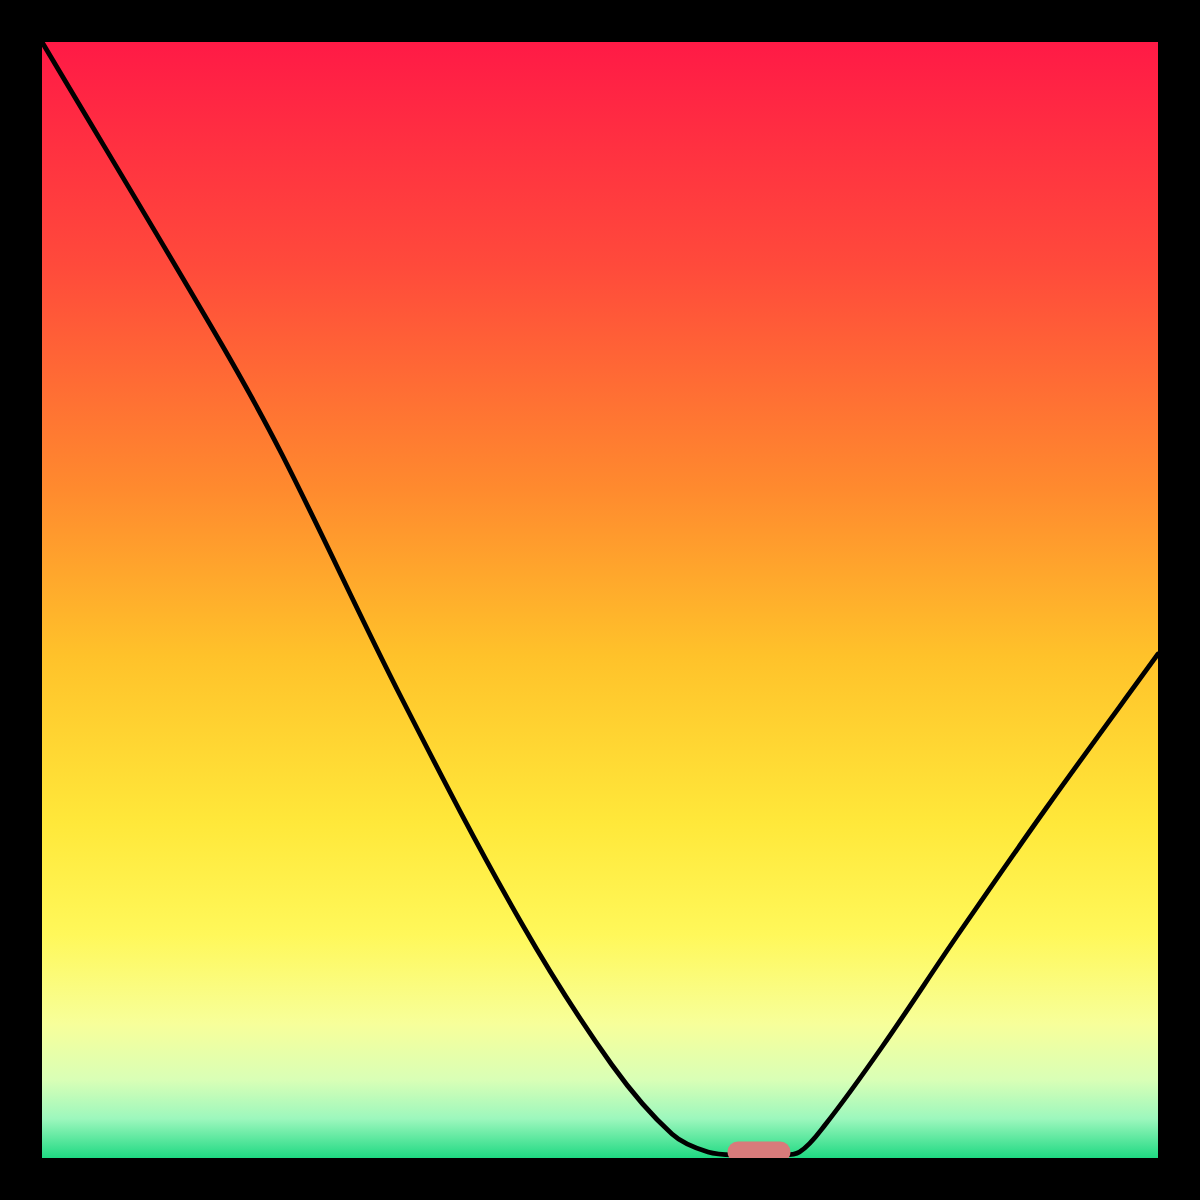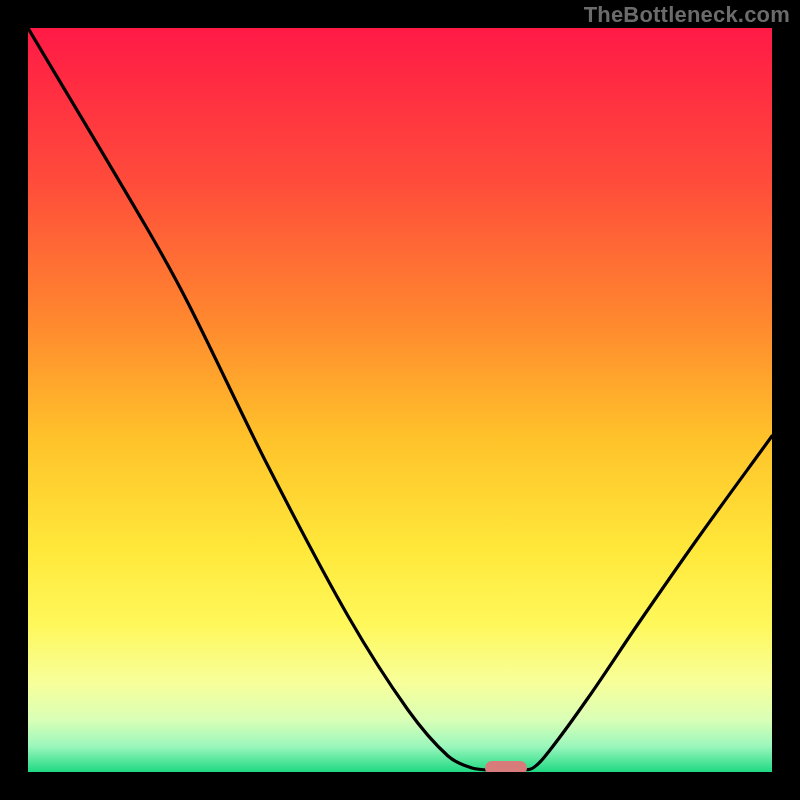"TheBottleneck.com" div.watermark { html: <div>TheBottleneck.com</div> -> none }
